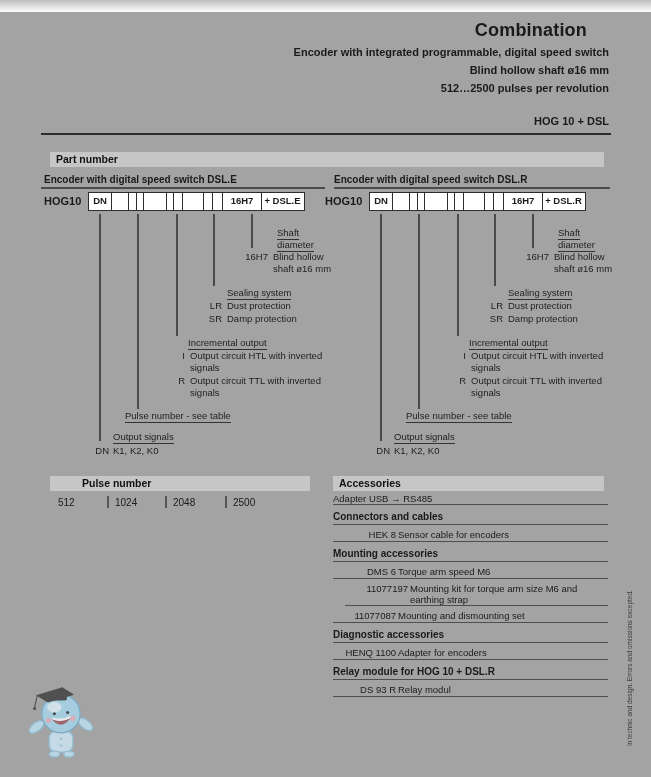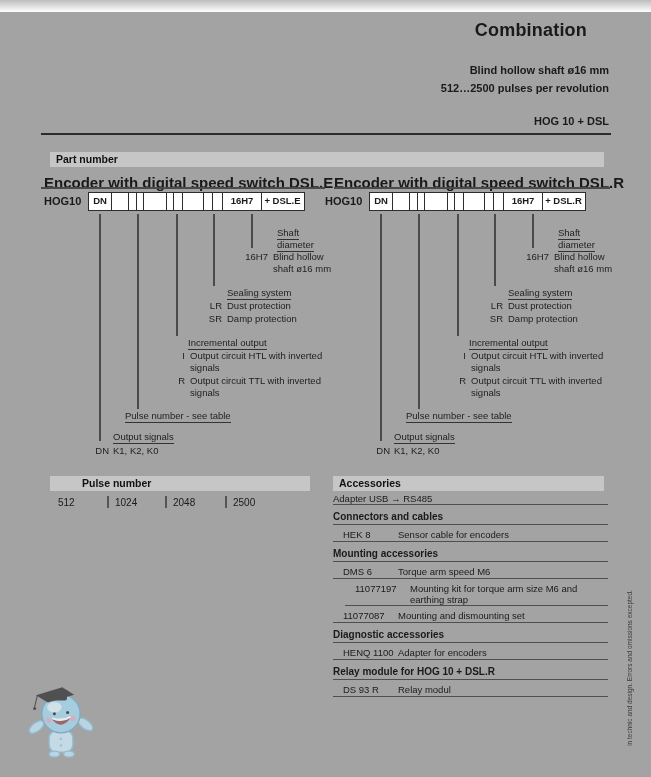"Encoder with integrated programmable," div.hdr-sub { html: none -> <div>Encoder with integrated programmable, digital speed switch</div> }
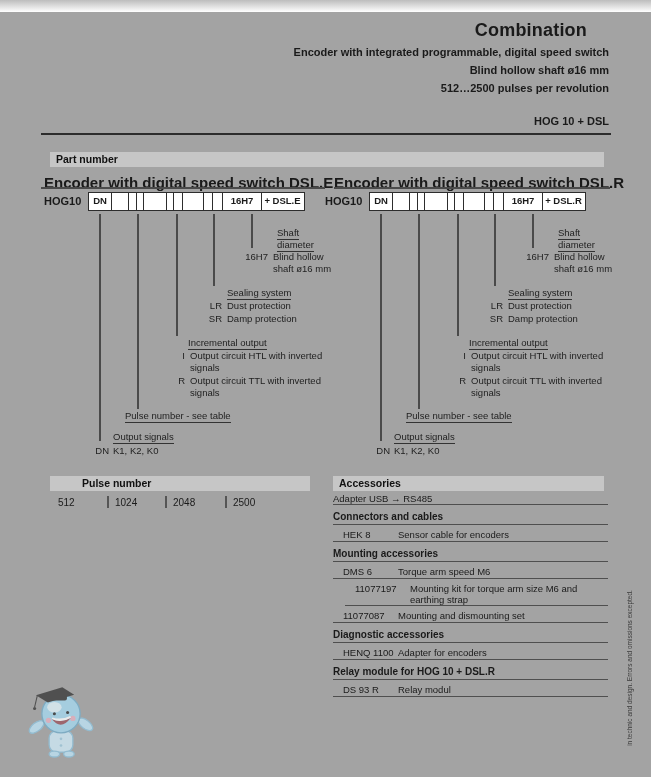"Encoder with digital speed switch" .col-title { font-size: 15px -> 10px }
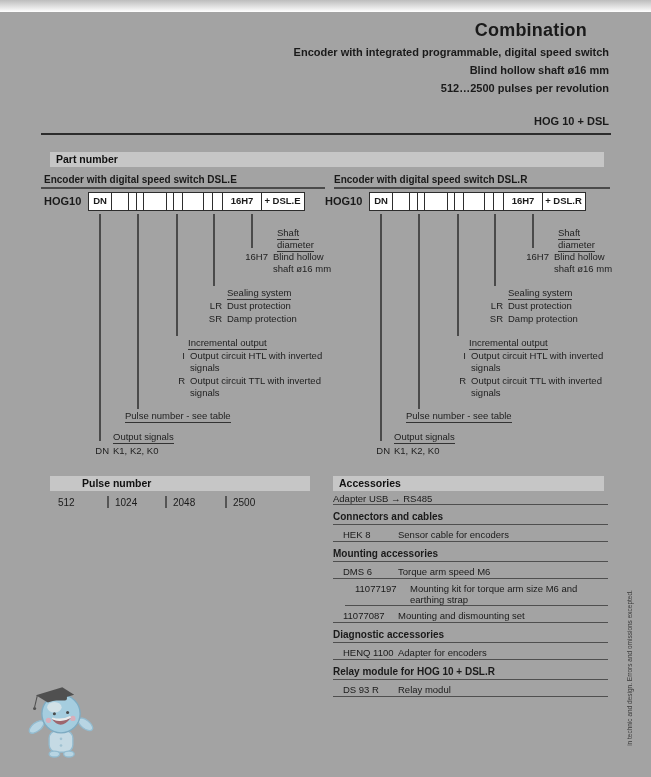"HEK 8" .acc-code { left: 10px -> 1px; text-align: none -> right }
